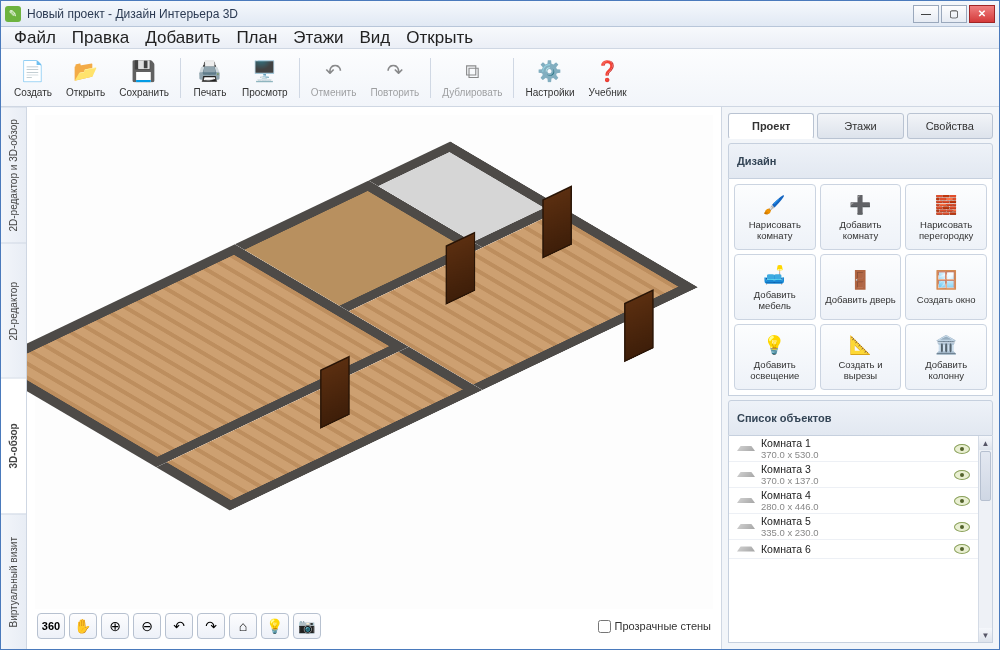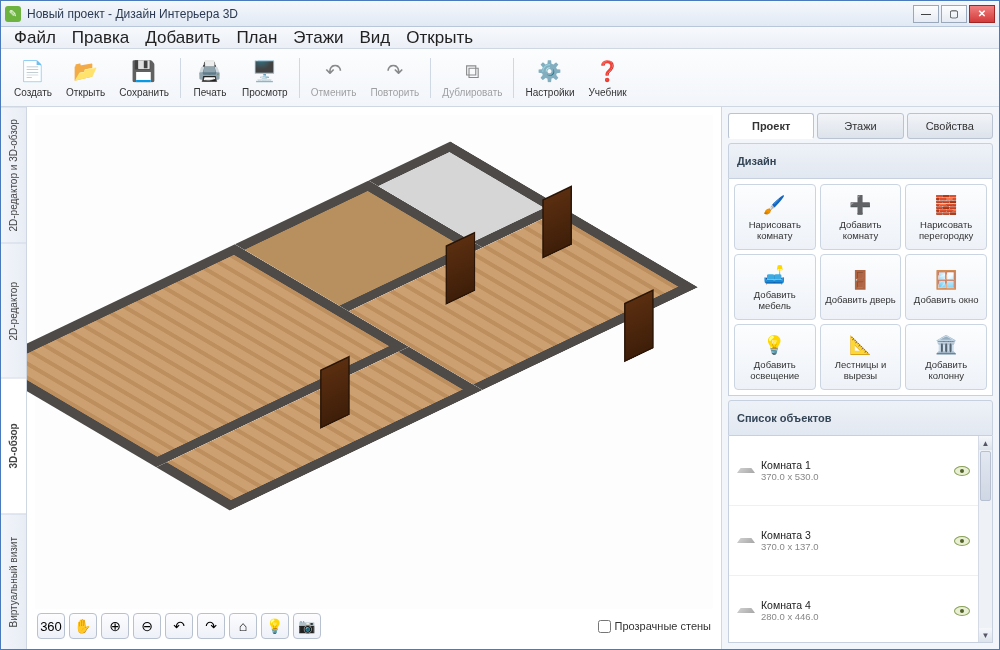"Добавить окно" div { text: Добавить -> Создать }
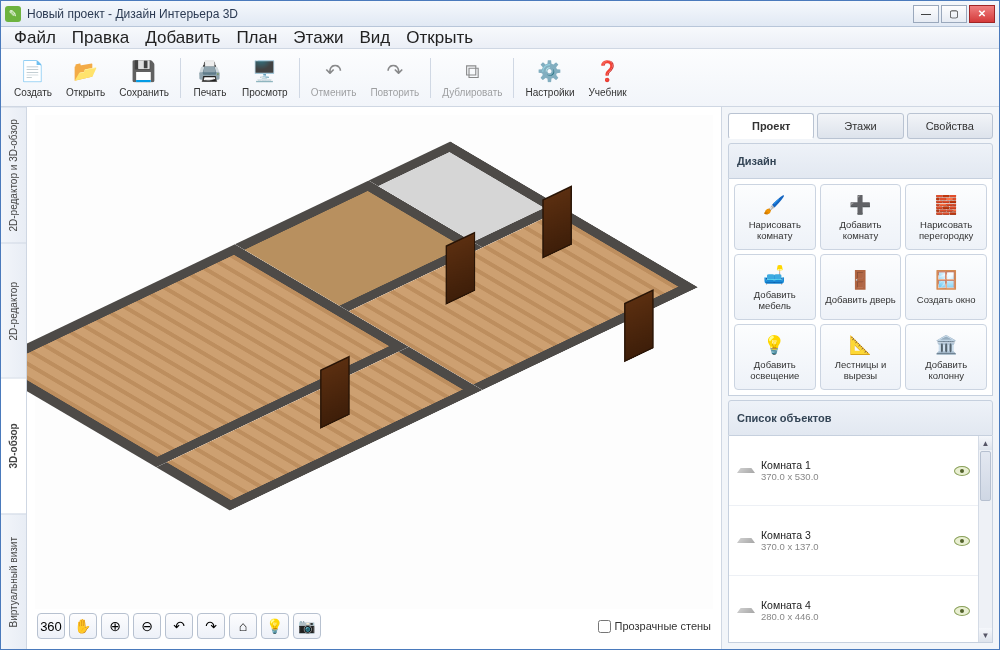"Лестницы и вырезы" div { text: Лестницы -> Создать }
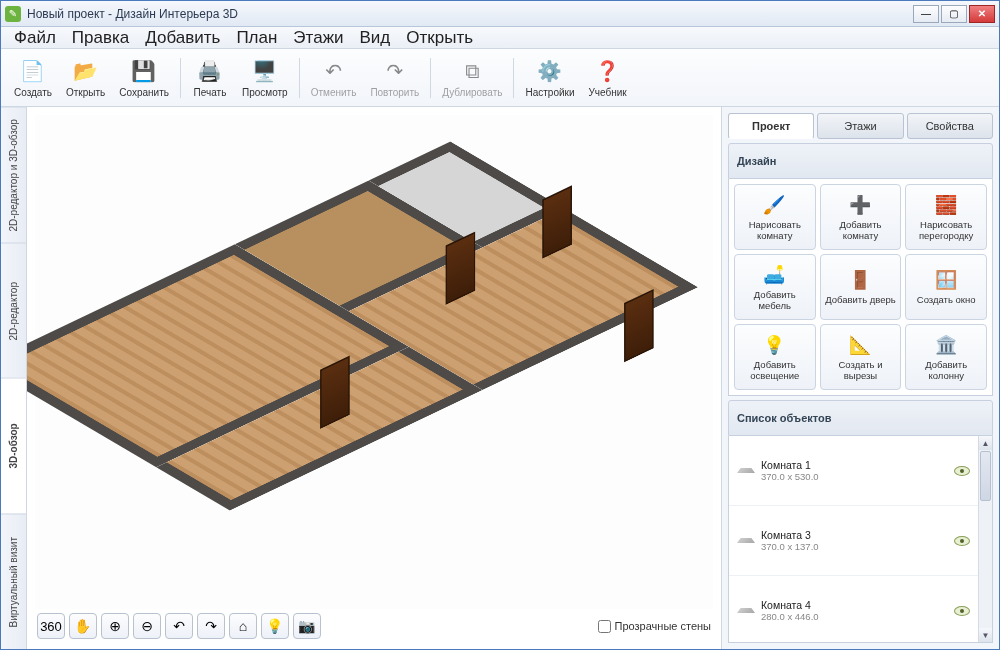"Комната 1" .obj-row { padding: 23px 8px -> 1px 8px }
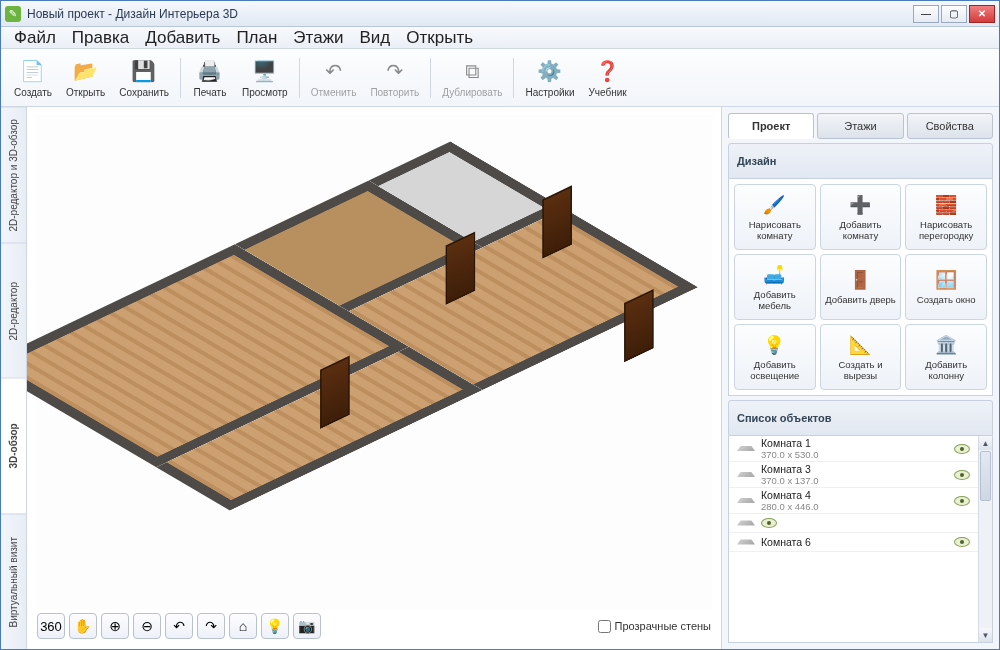"Комната 5" div.obj-txt { html: none -> <div> <div>Комната 5</div> <div>335.0 x 230.0</div> </div> }
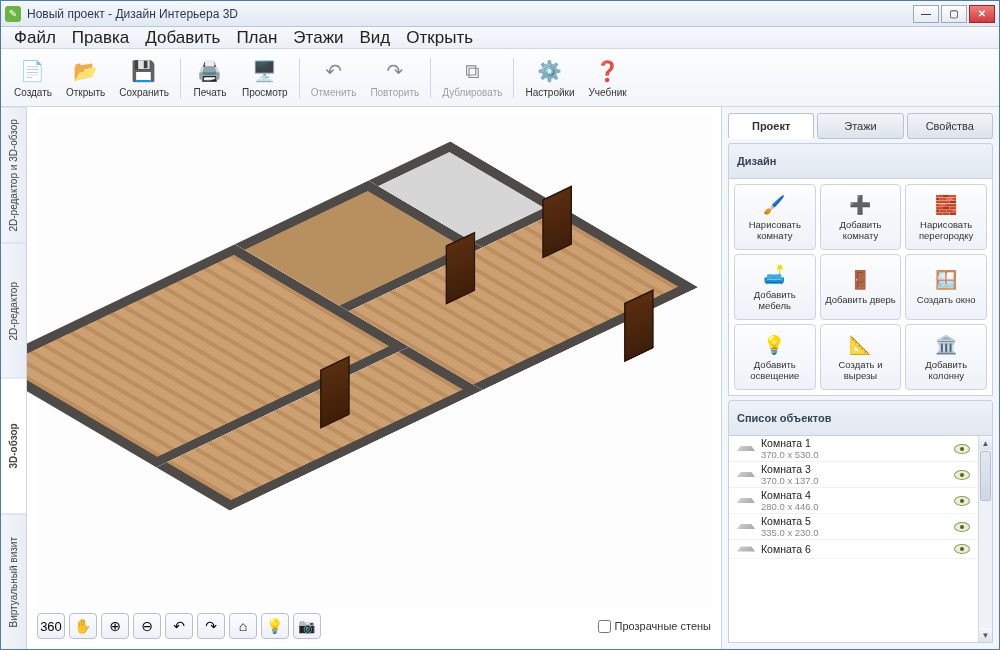"360" div.vb-btn { font-size: 13px -> 11px; font-weight: normal -> bold }
